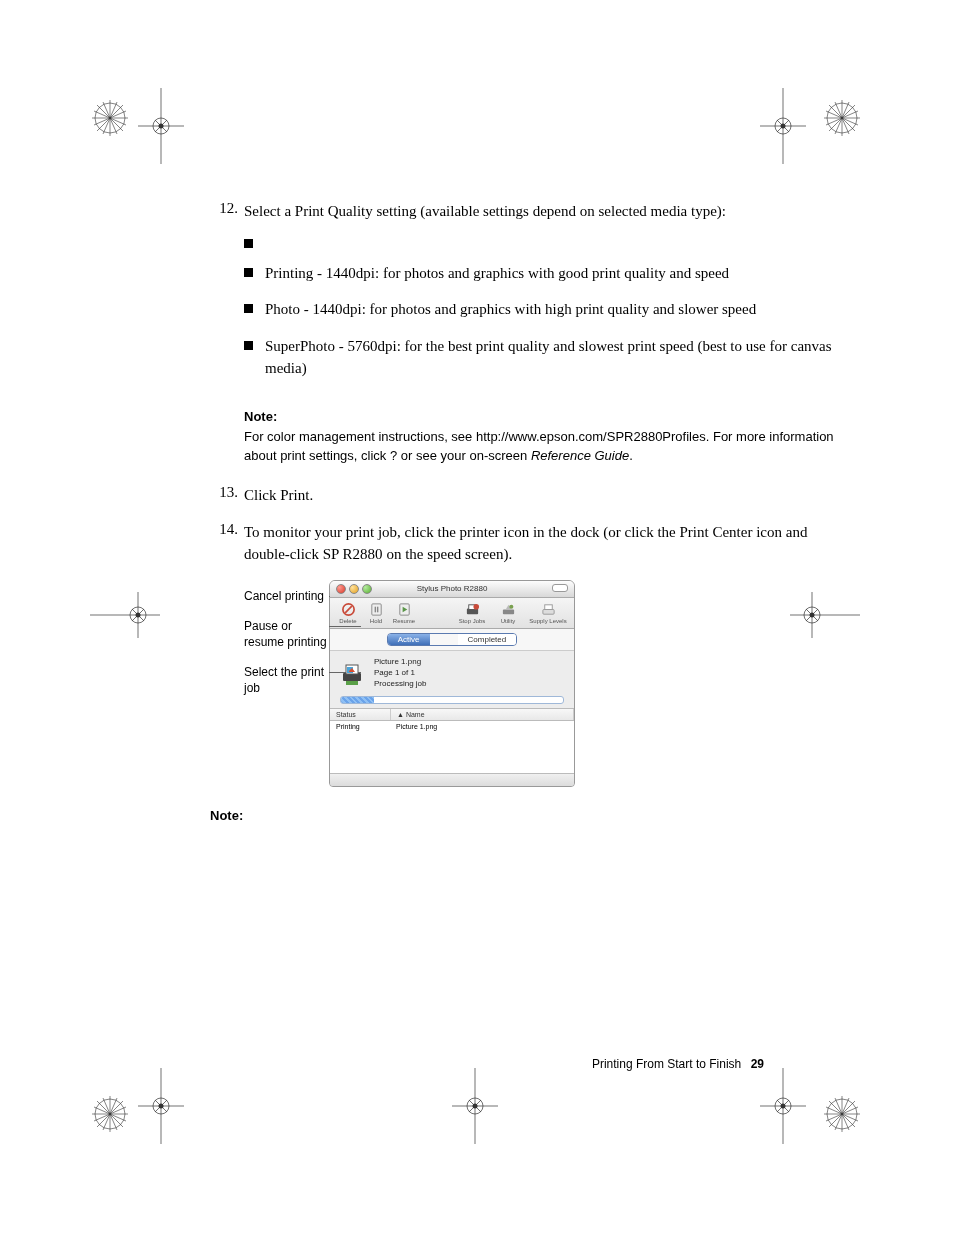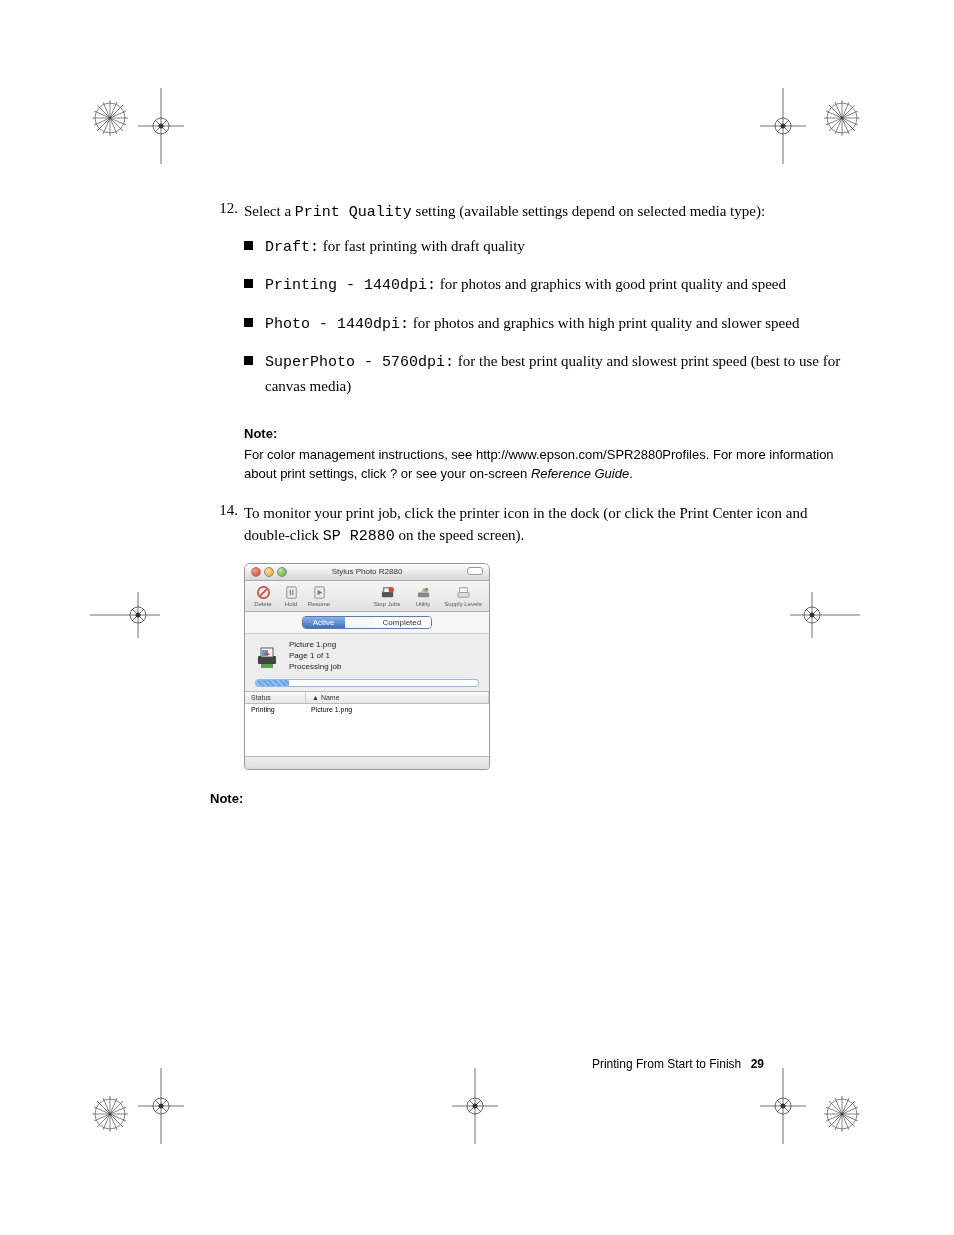"Print Quality" .sans { font-family: Liberation Mono, monospace -> Liberation Serif, serif }
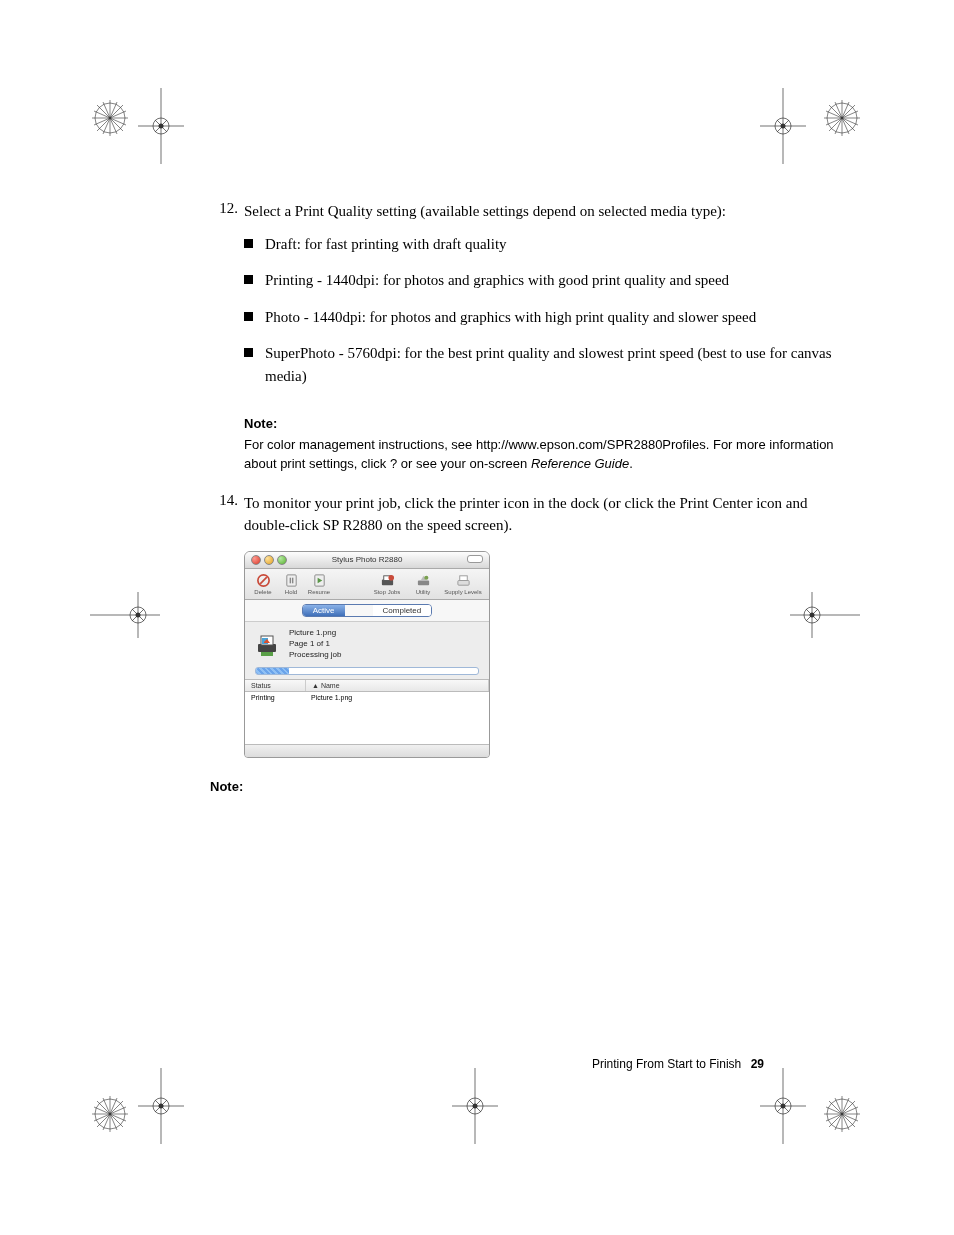"Draft: for fast printing with" span { html: <span><span>Draft:</span><span> for fast printing with draft quality</span></span> -> none }
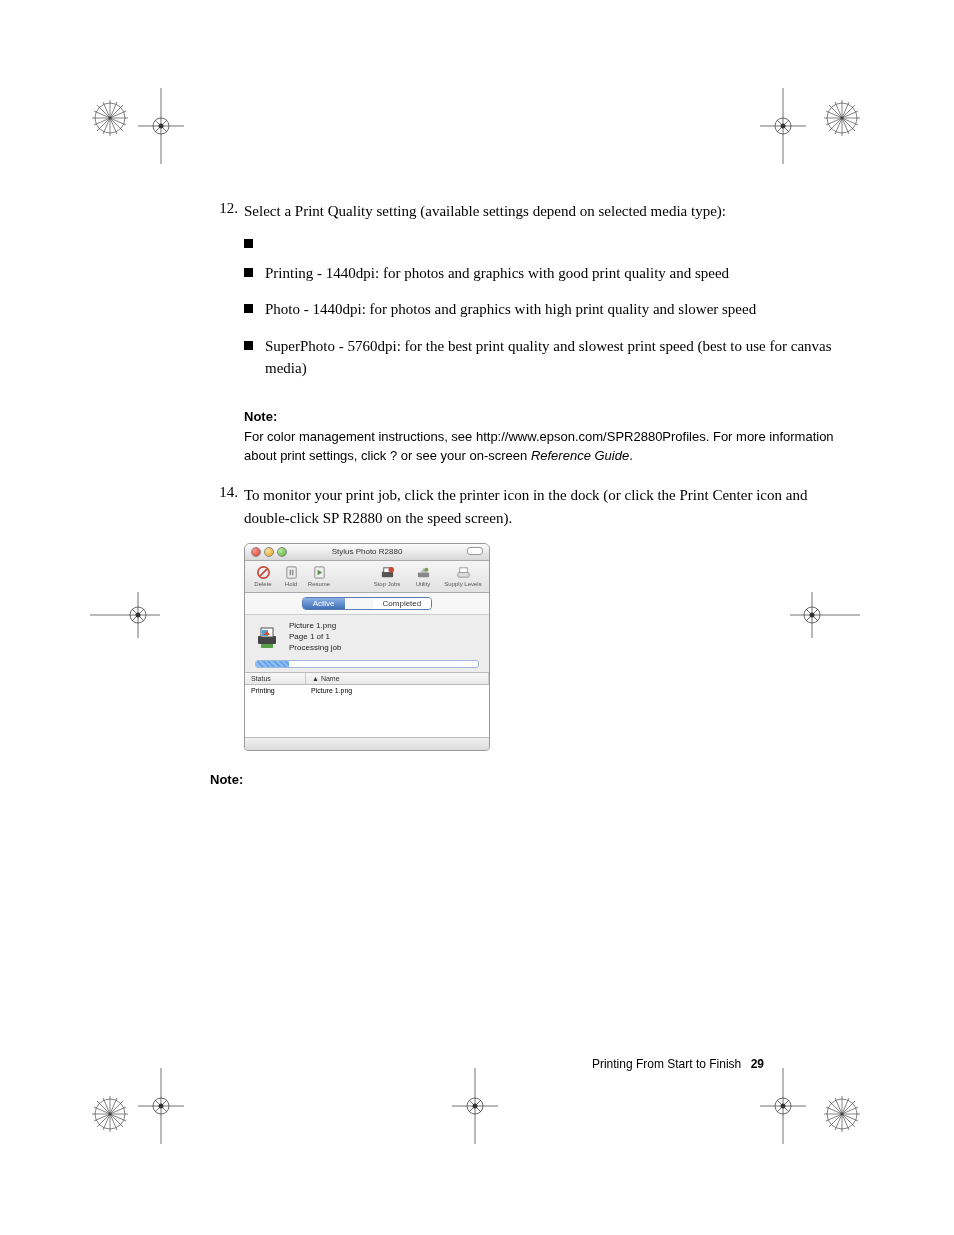"13." div.step { html: none -> <div> <div>13.</div> <div> <span>Click </span><span>Print</span><span>.</span> </div> </div> }
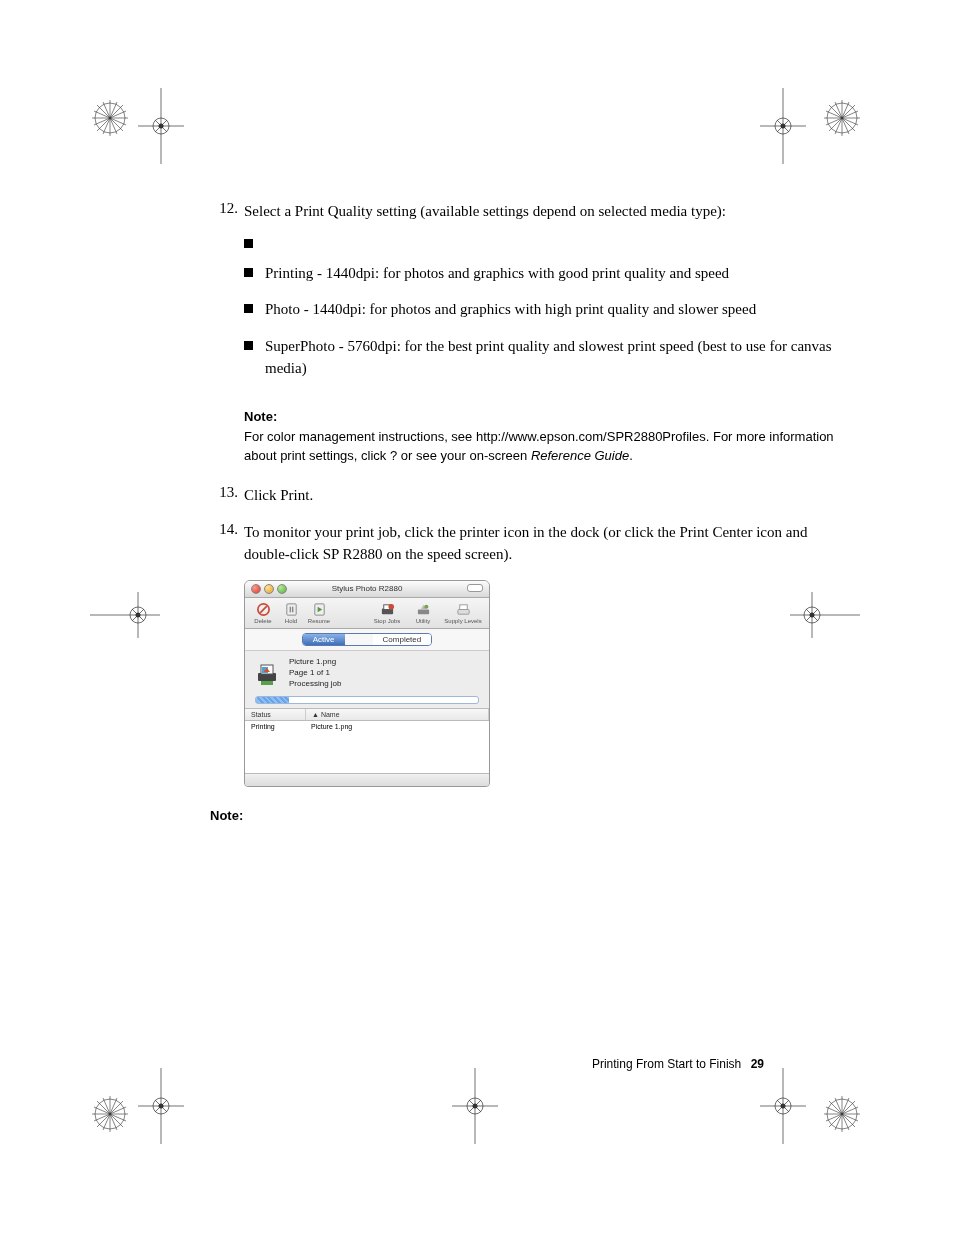"Cancel printing" div.callouts { html: none -> <div> <div><span>Cancel printing</span><div></div></div> <div><span>Pause or resume printing</span><div></div></div> <div><span>Select the print job</span><div></div></div> </div> }
